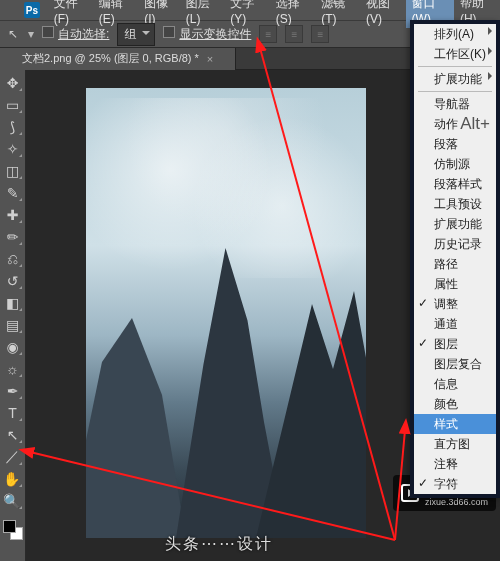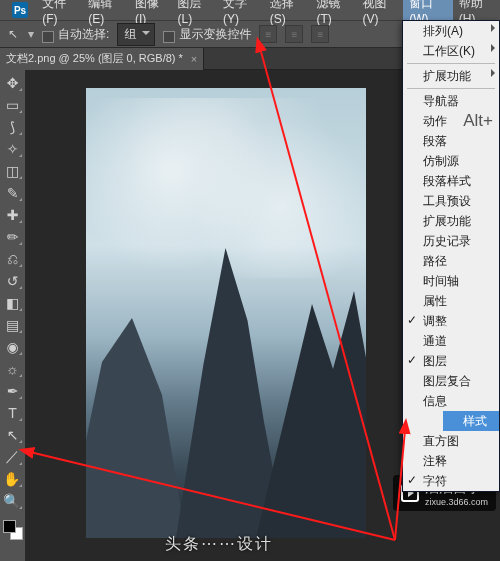"Ps" .menubar { padding-left: 12px -> 24px }
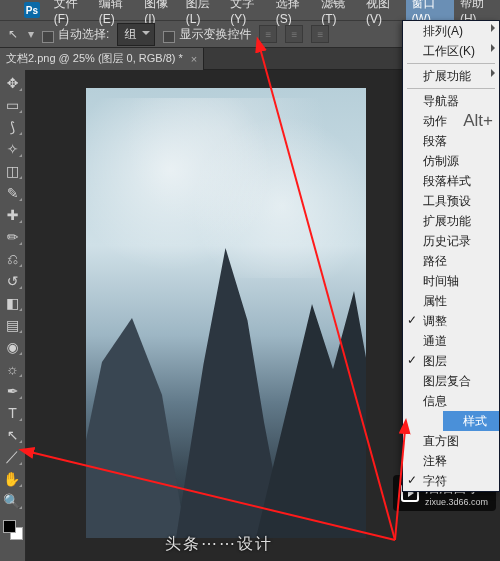"自动选择:" .opt-label { align-items: flex-end -> flex-start; text-decoration: none -> underline }
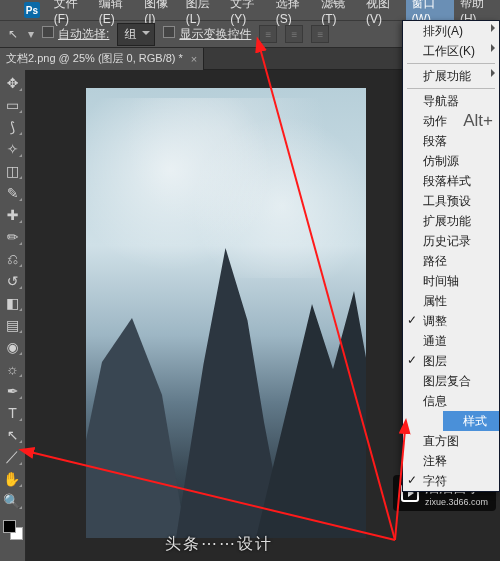"排列(A)" .dropdown { border: 1px solid #0f172a -> 4px solid #0f172a; width: 98px -> 90px }
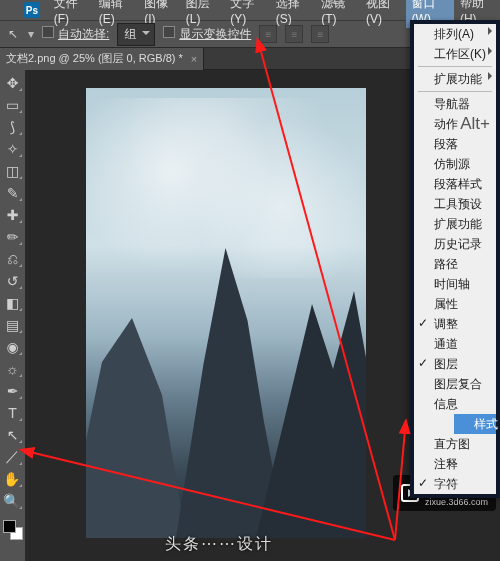"文档2.png @ 25% (图层 0," .doc-tab { padding: 0 6px -> 0 22px }
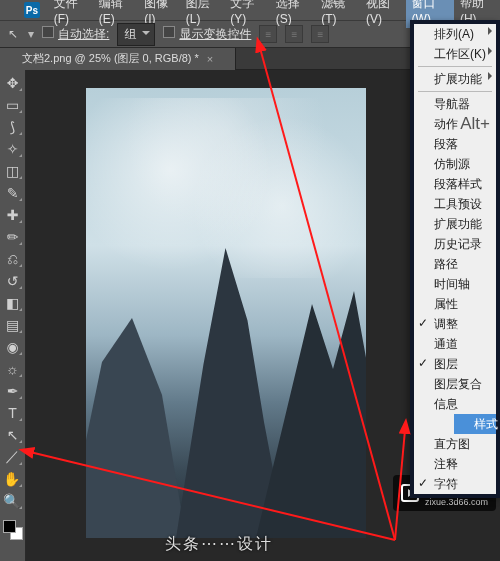"时间轴" div.dd-item { html: <div><span>时间轴</span></div> -> none }
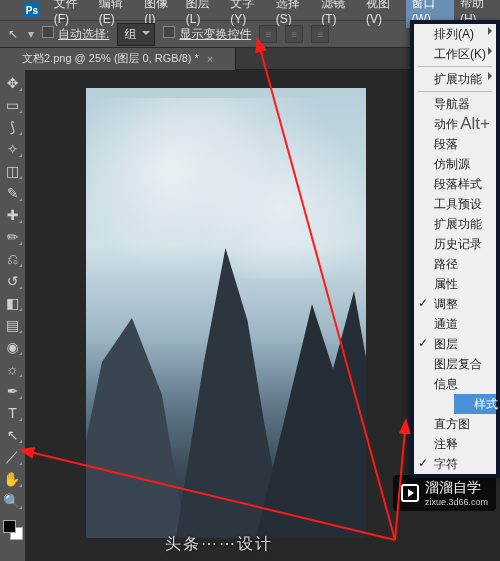"颜色" div.dd-item { html: none -> <div><span>颜色</span></div> }
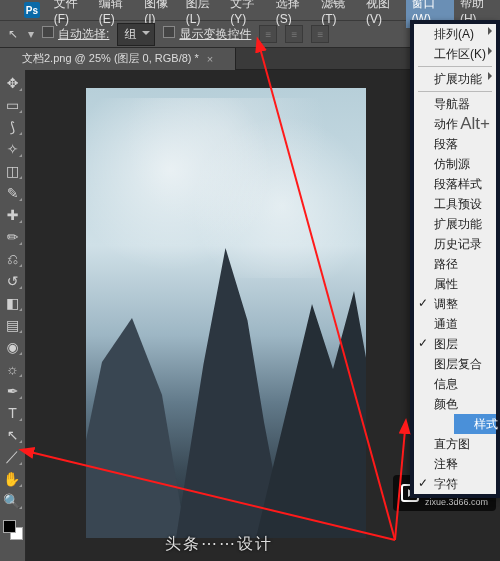"样式" .dropdown .dd-item.sel { margin-left: 40px -> none }
